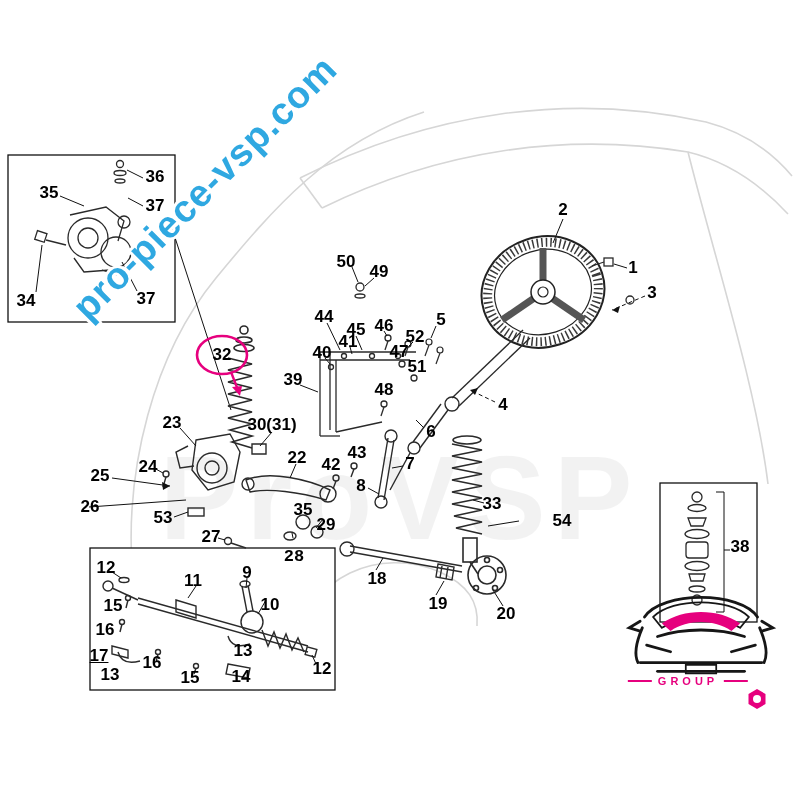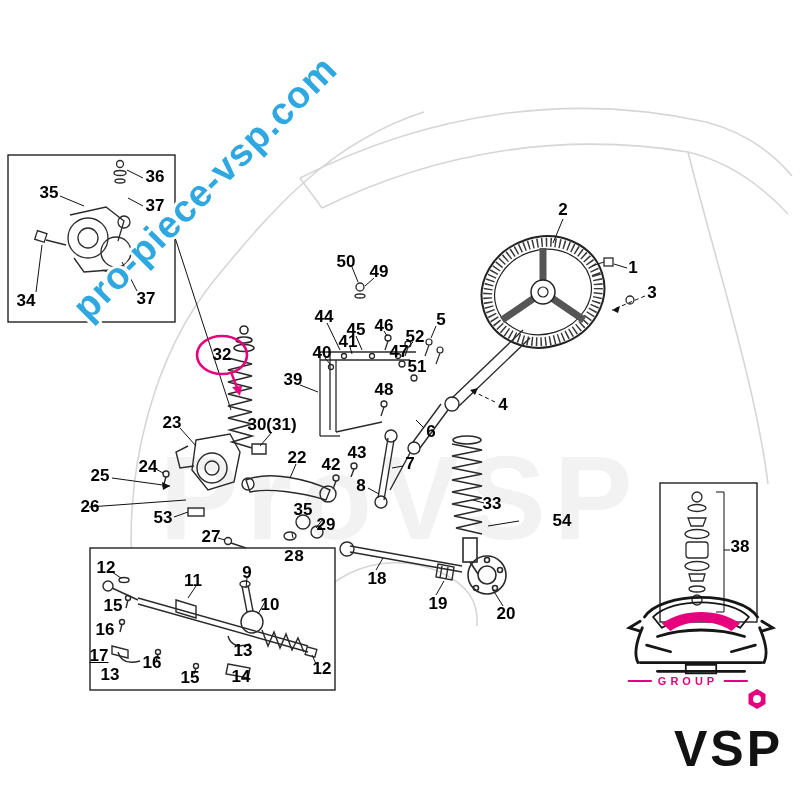"VSP" div.vsp-text { html: <div>VSP</div> -> none }
